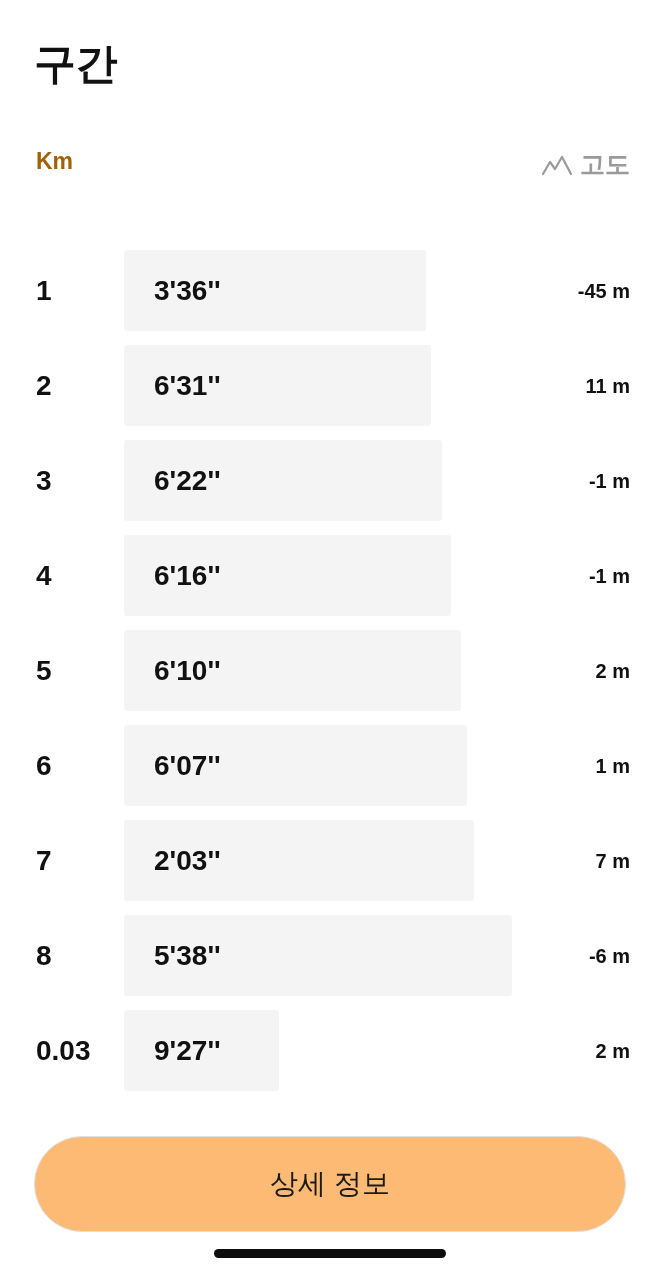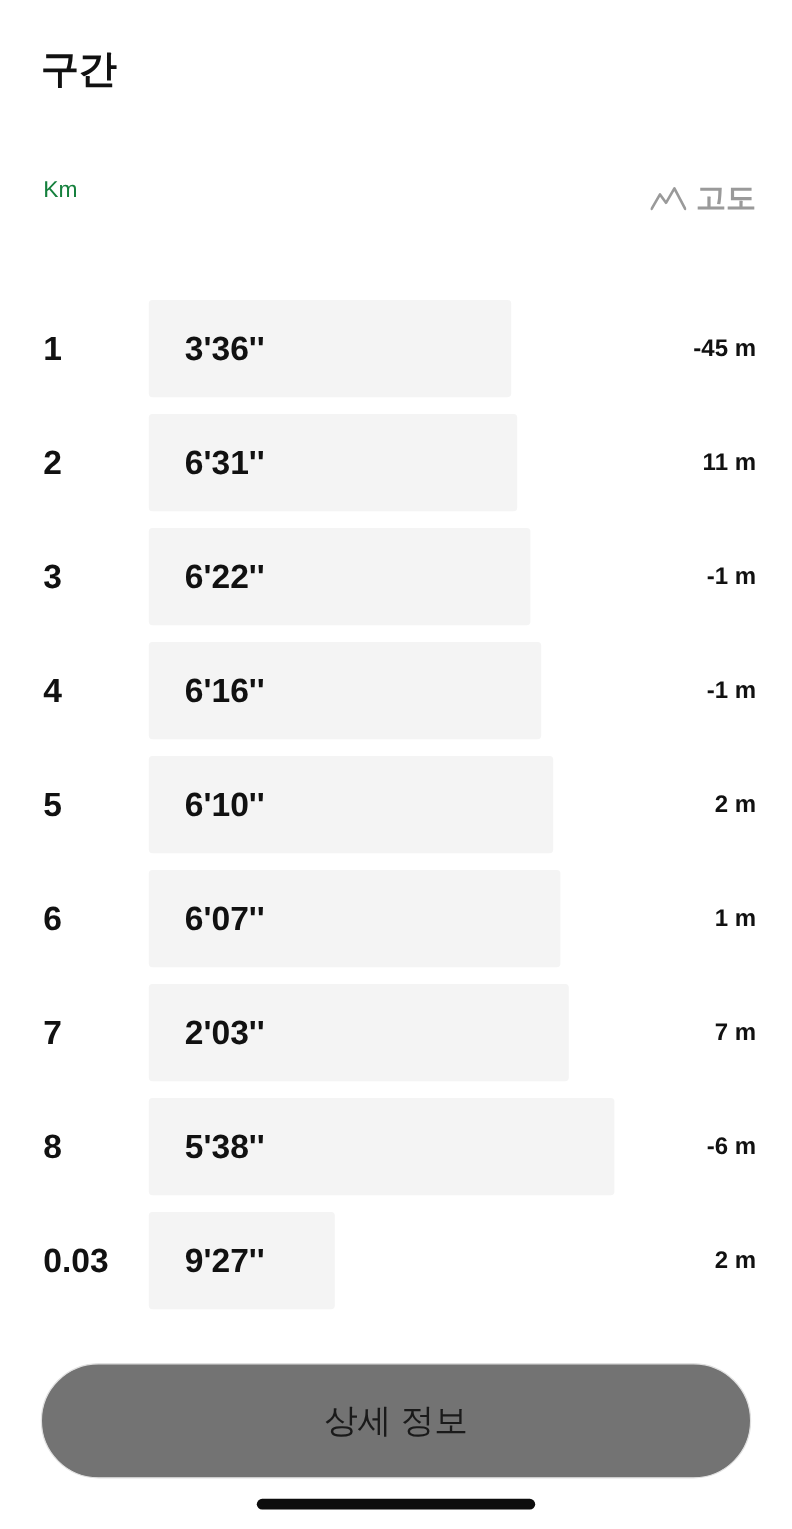"구간" .title { font-size: 32px -> 42px }
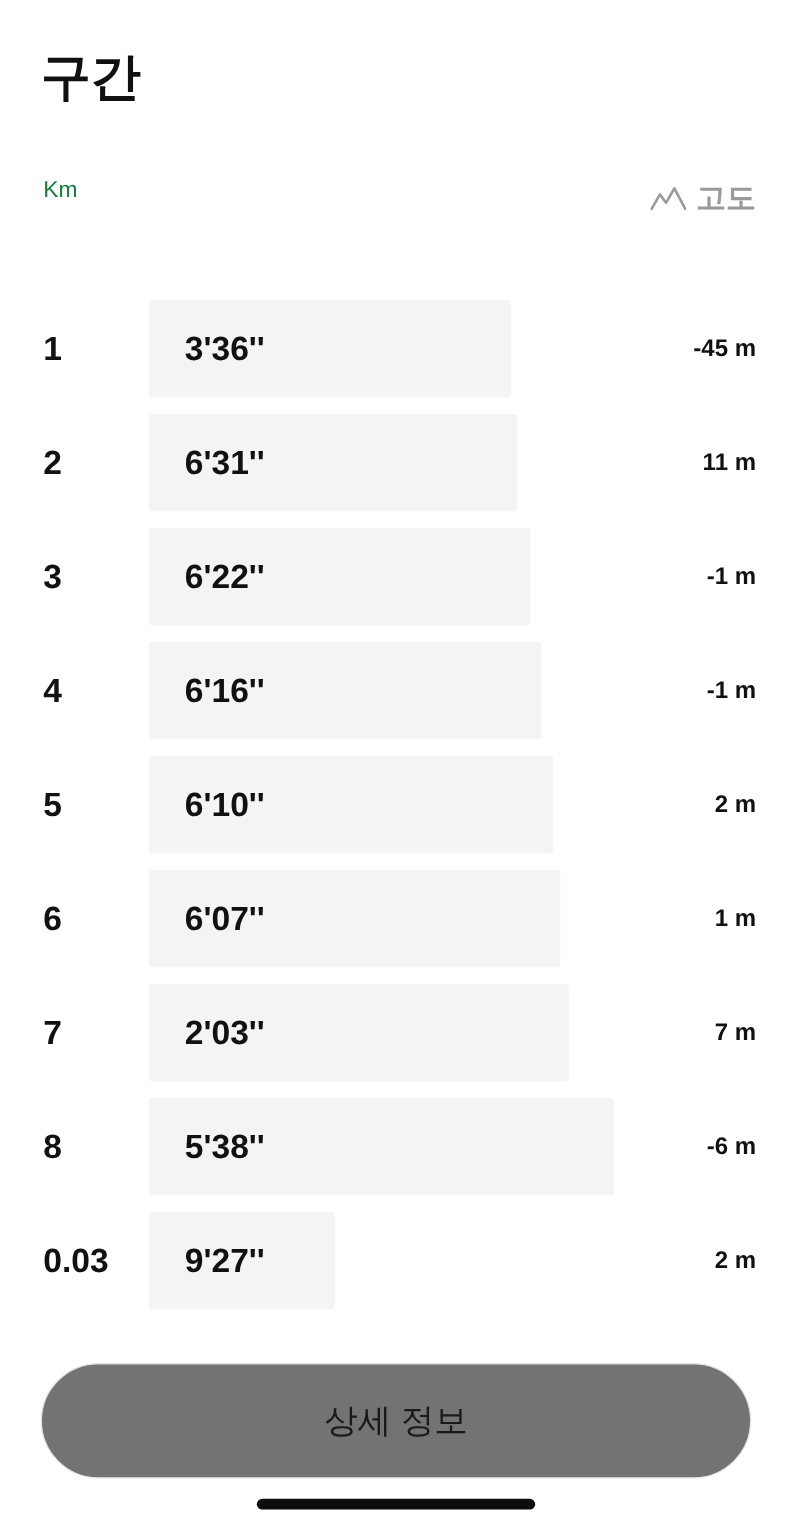"Km" .hdr-km { color: #15803d -> #a16207; font-size: 19px -> 23px; font-weight: 400 -> 700 }
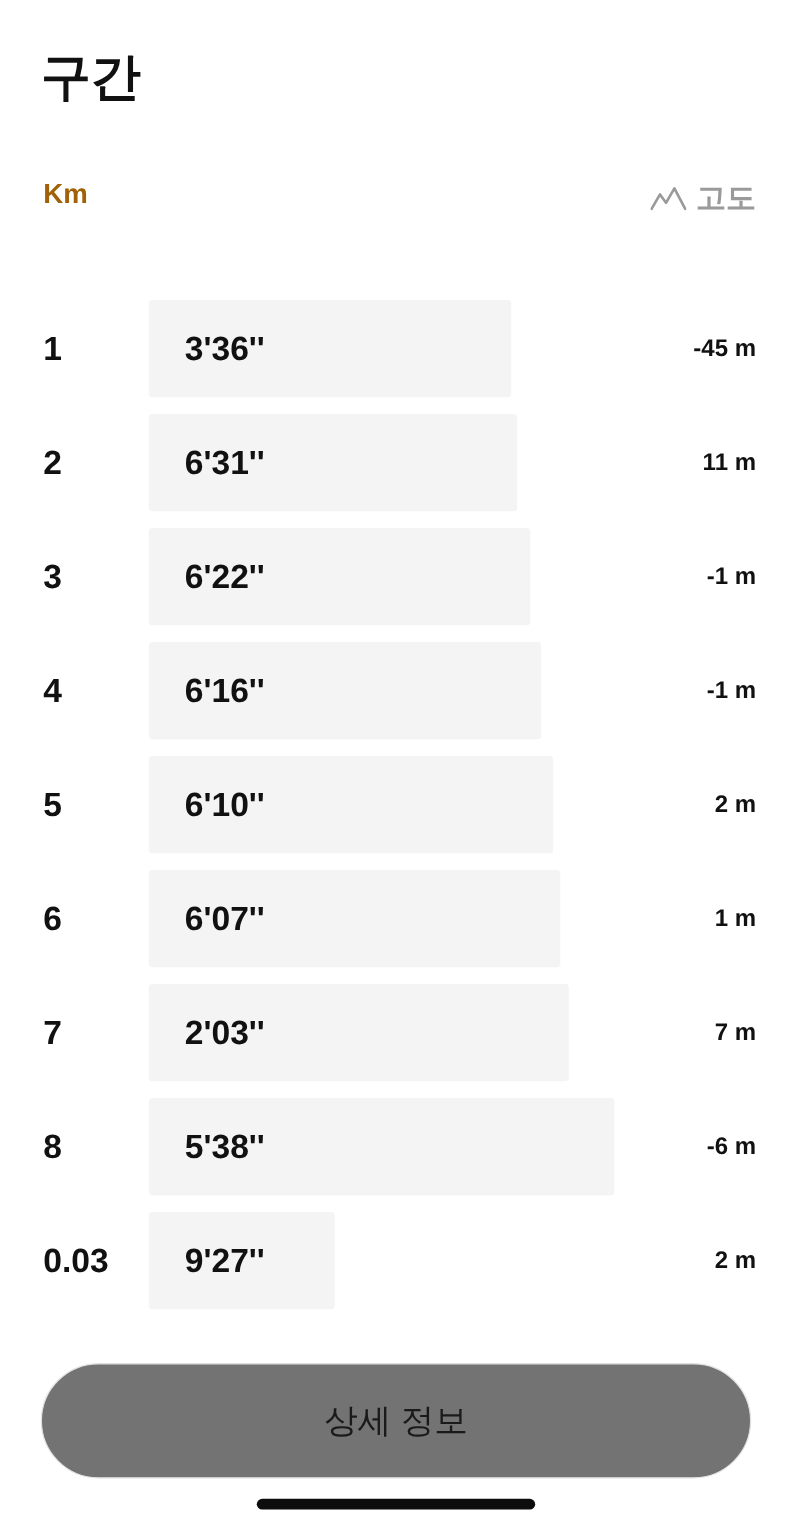"상세 정보" .detail-button { background: #737373 -> #fdba74 }
